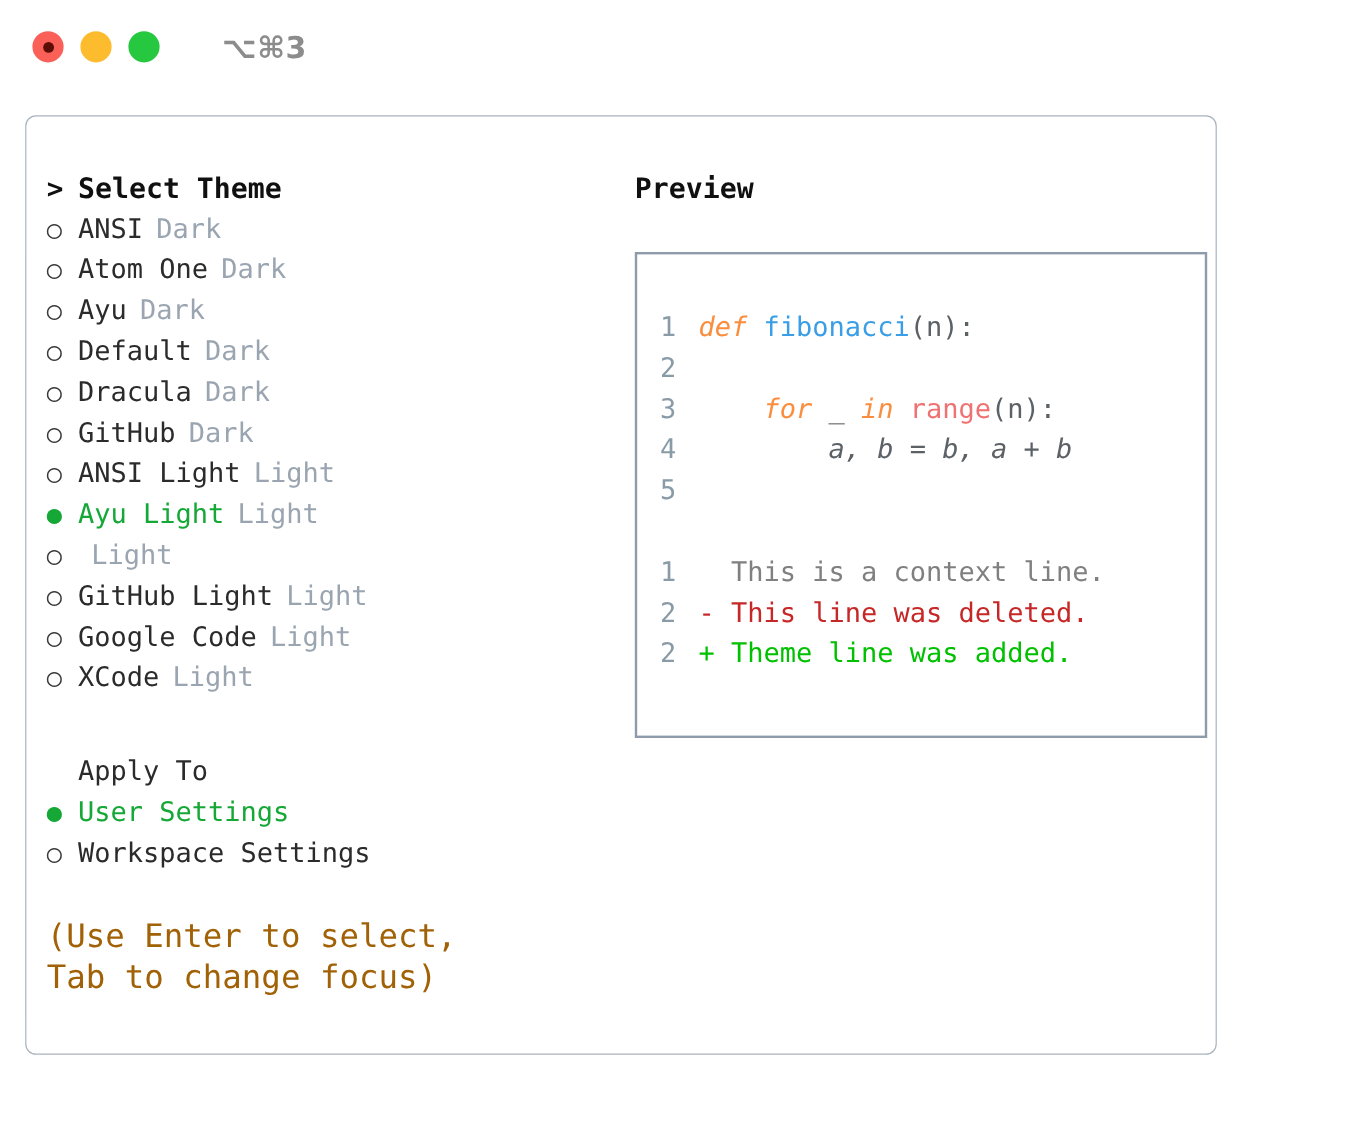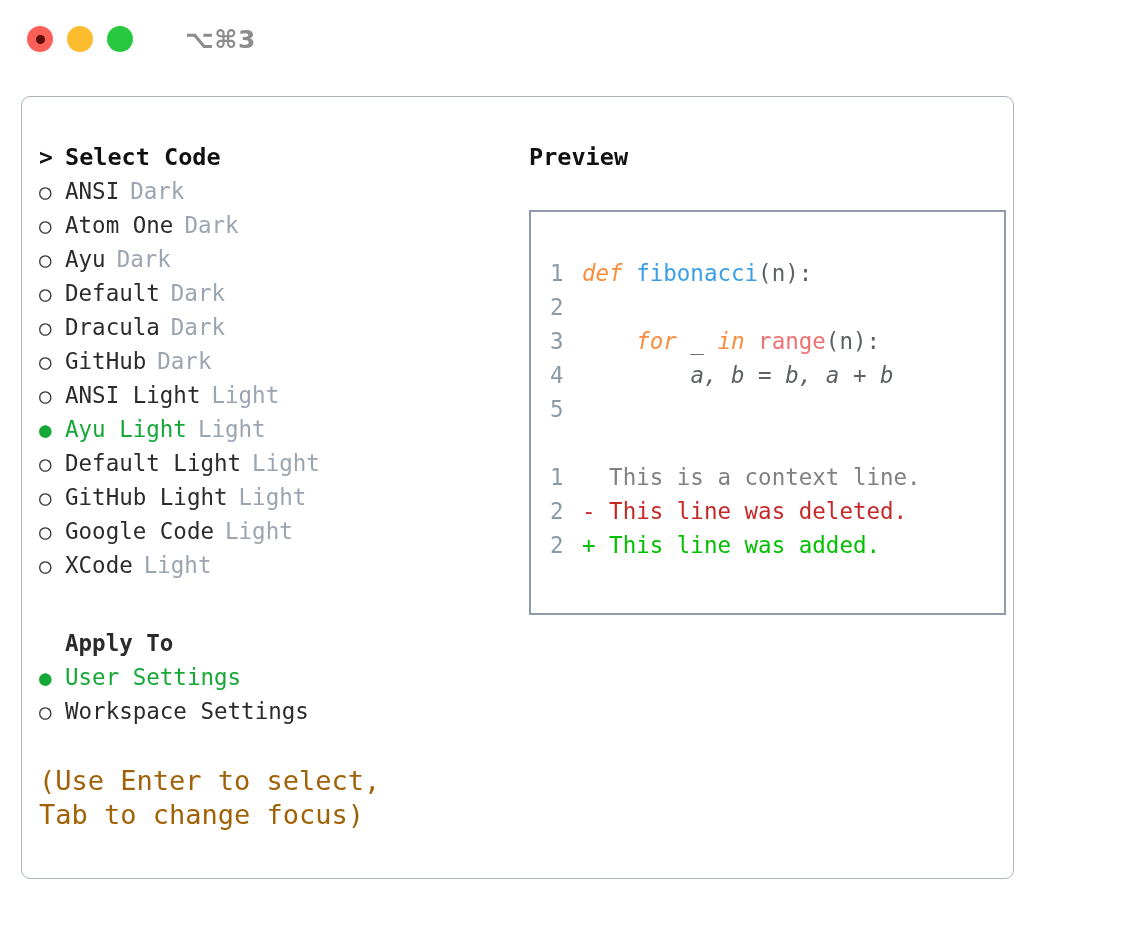"Select Code" span.section-title { text: Code -> Theme }
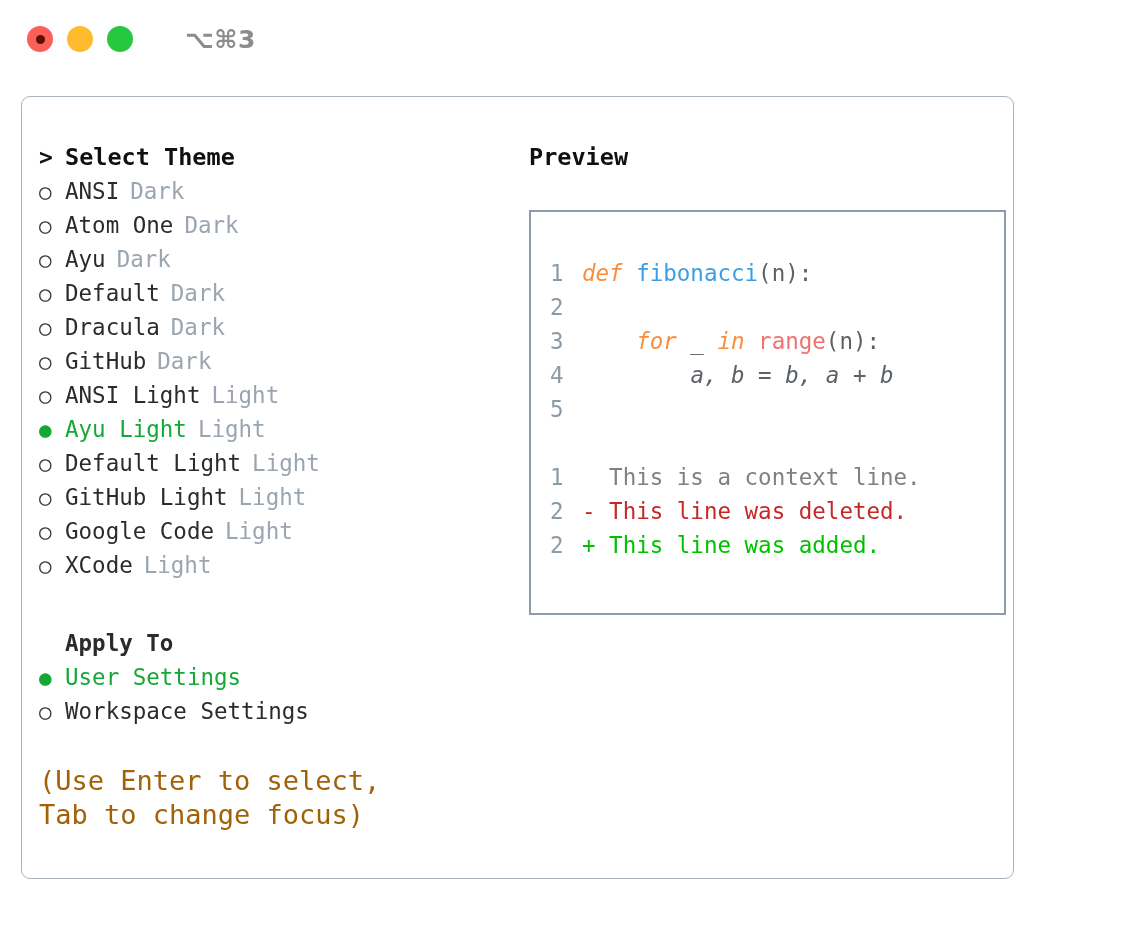"Default Light" span.tname { html: <span>Default Light</span> -> none }
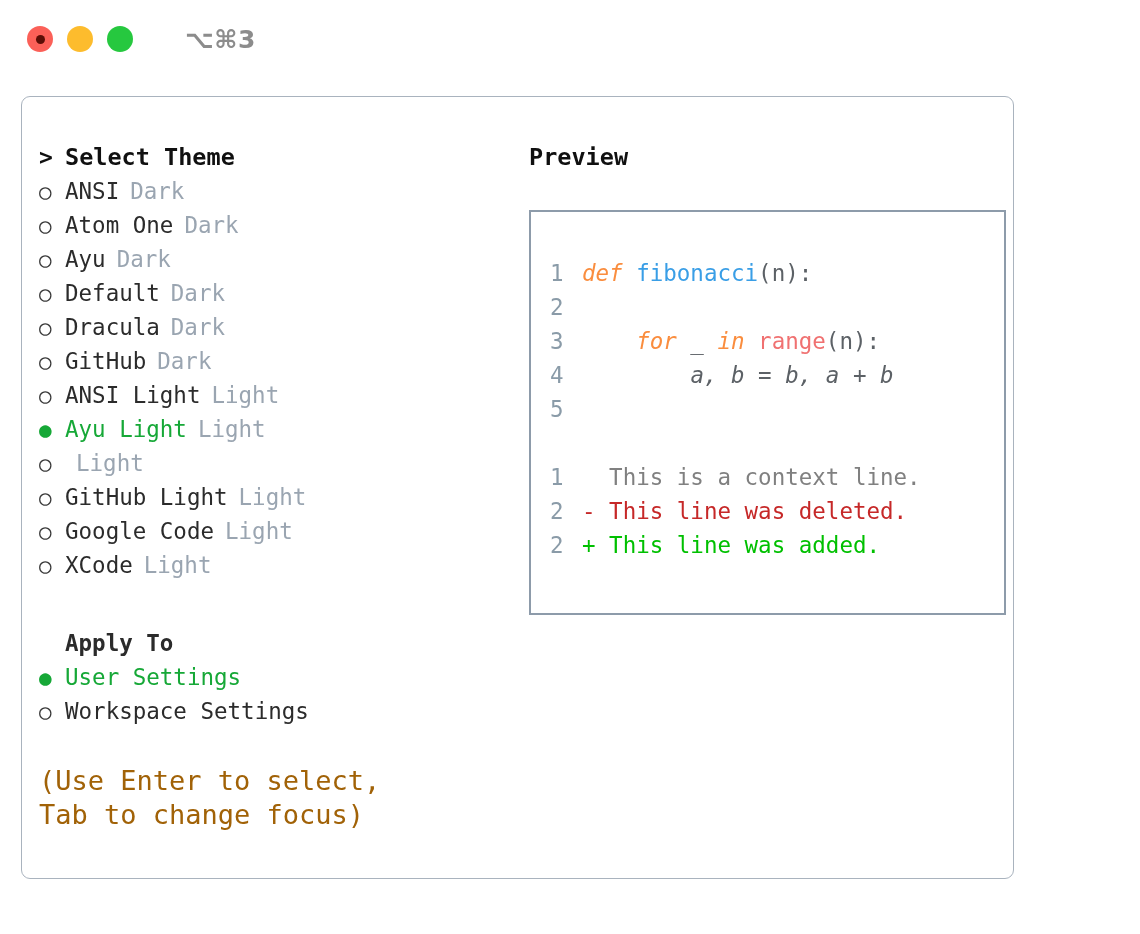"This line was added." span.d-add { text: This -> Theme }
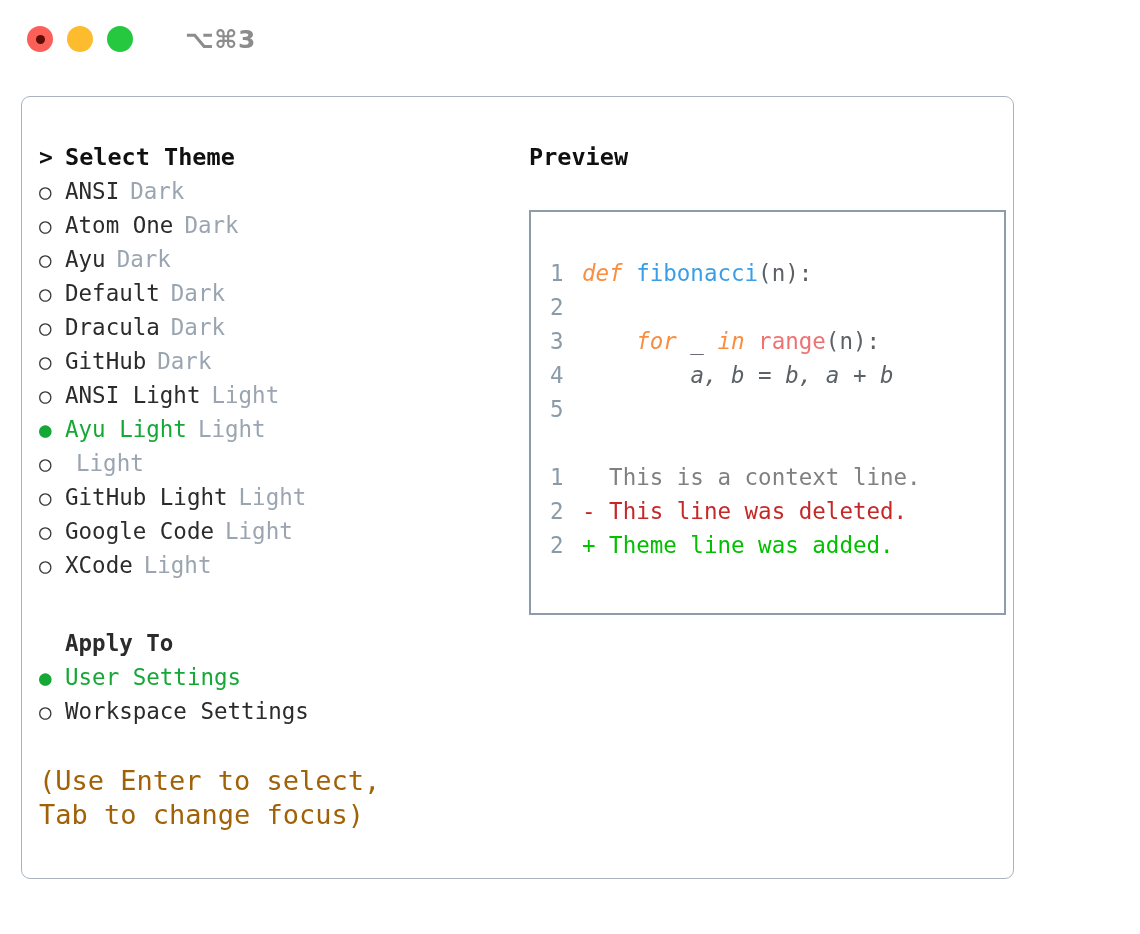"Apply To" .applyto-label { font-weight: bold -> none }
